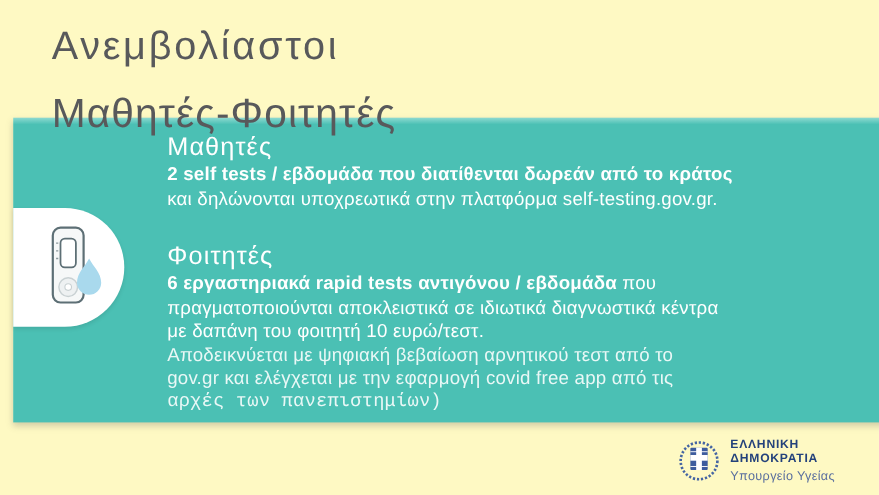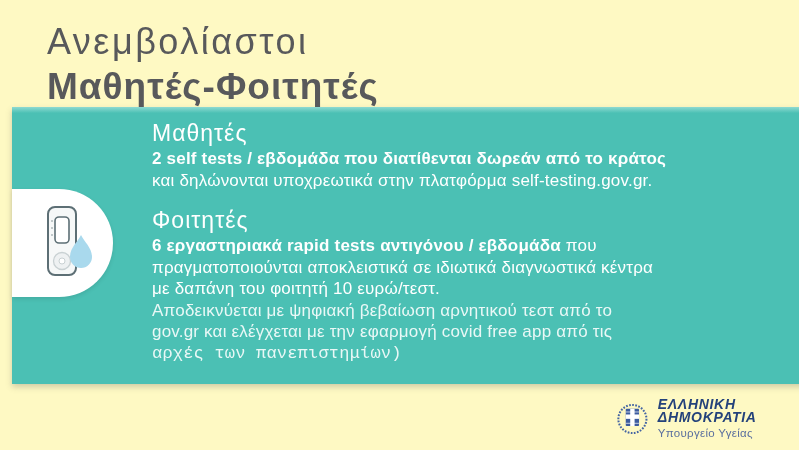"Μαθητές-Φοιτητές" .title-l2 { font-weight: 700 -> 400; margin-top: none -> 16px }
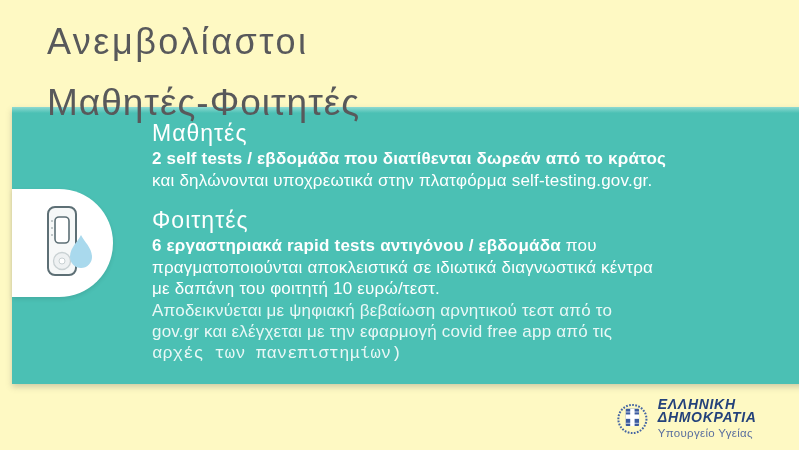"Φοιτητές" .sec2 { margin-top: 15px -> 27px }
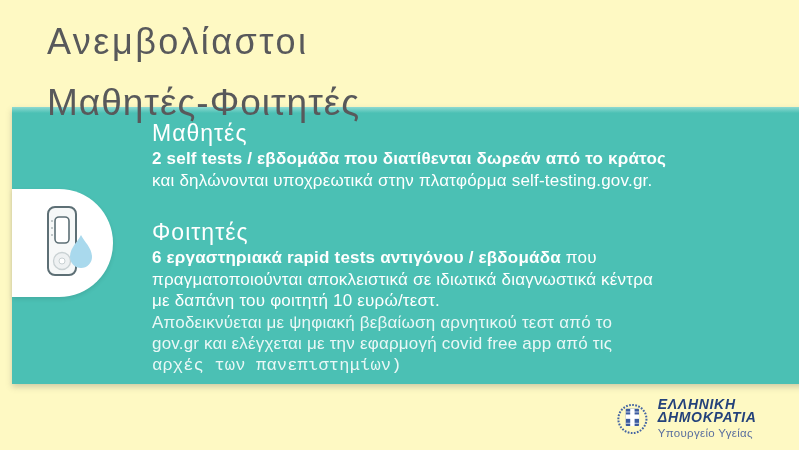"ΕΛΛΗΝΙΚΗ ΔΗΜΟΚΡΑΤΙΑ" .gov-name { font-size: 14px -> 11px; font-style: italic -> none }
